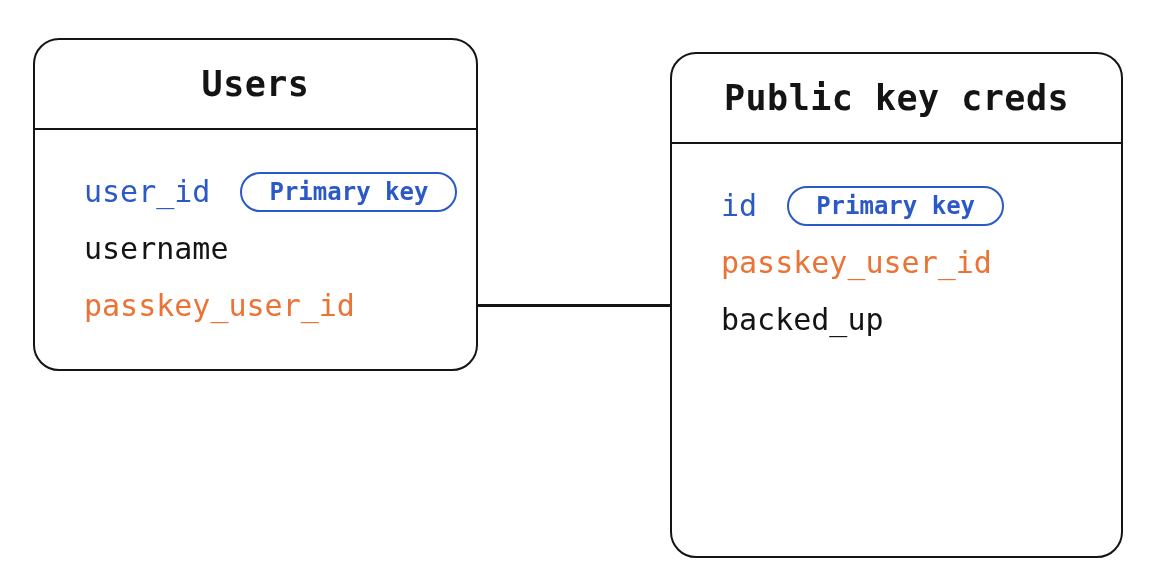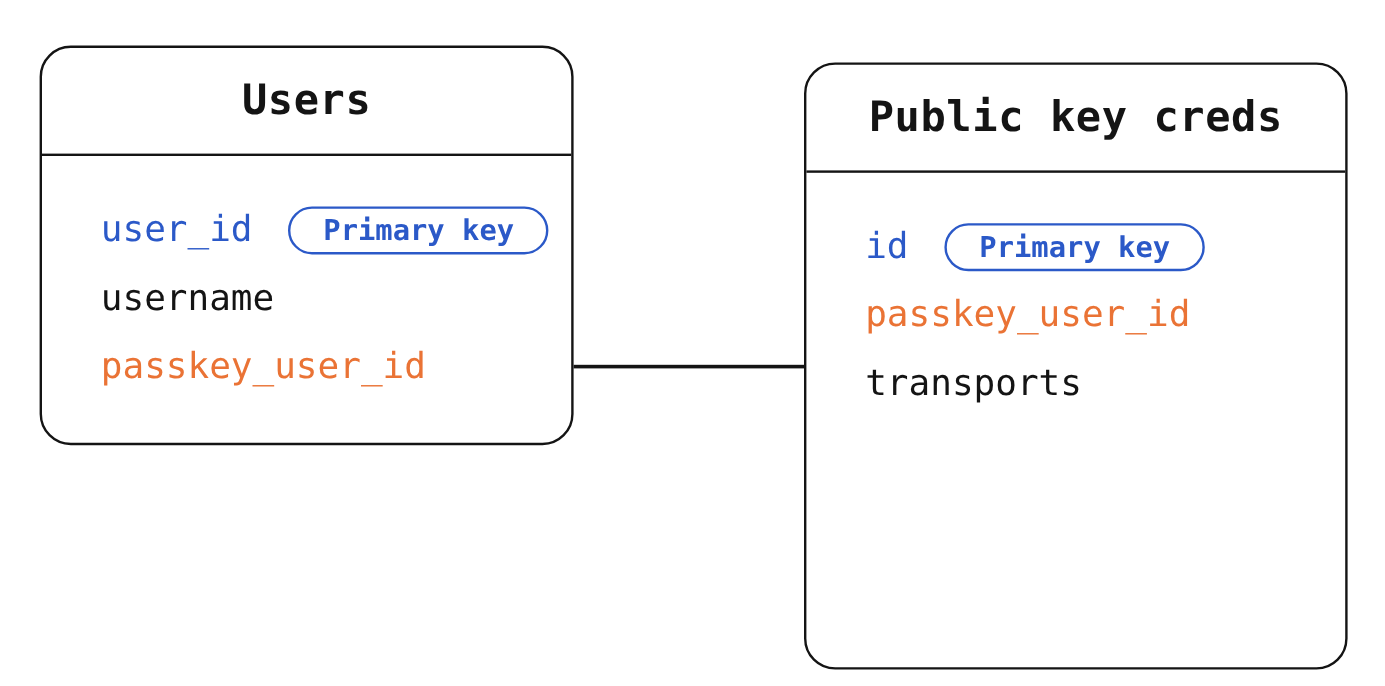"backed_up" div.field-row { html: none -> <div> <span>backed_up</span> </div> }
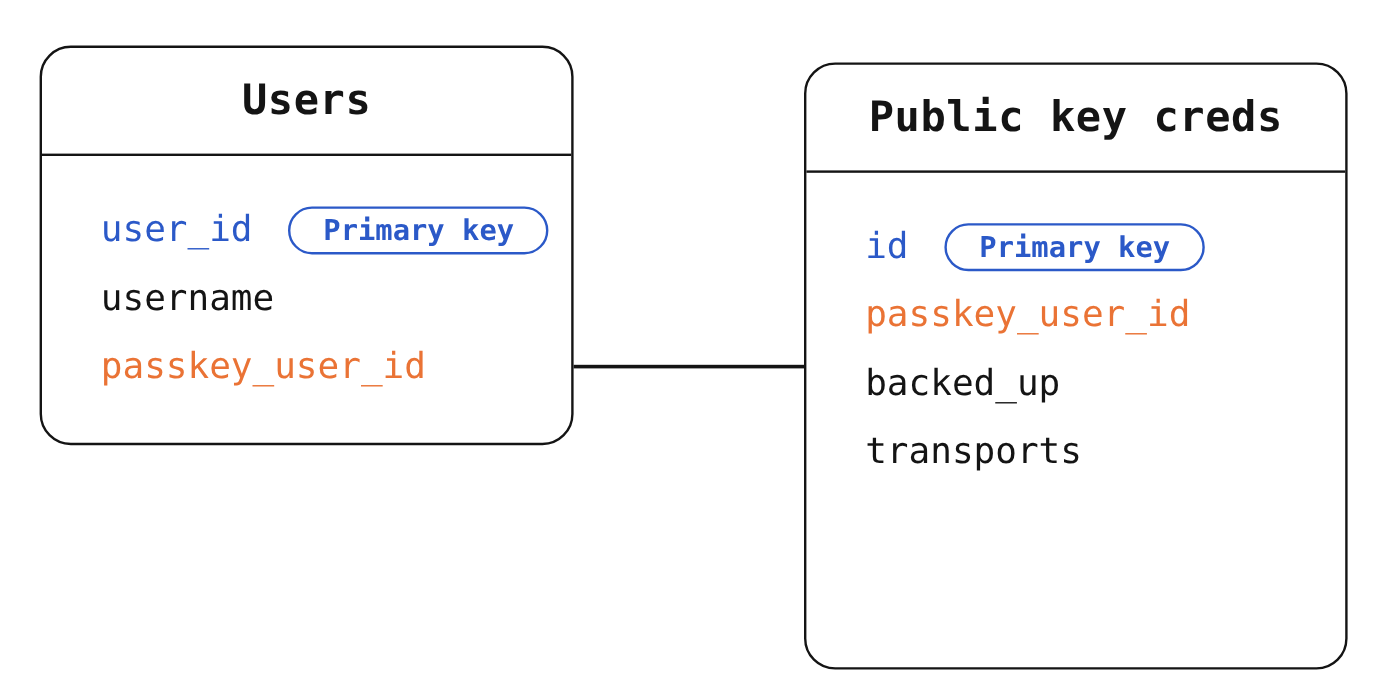"transports" div.field-row { html: <div> <span>transports</span> </div> -> none }
